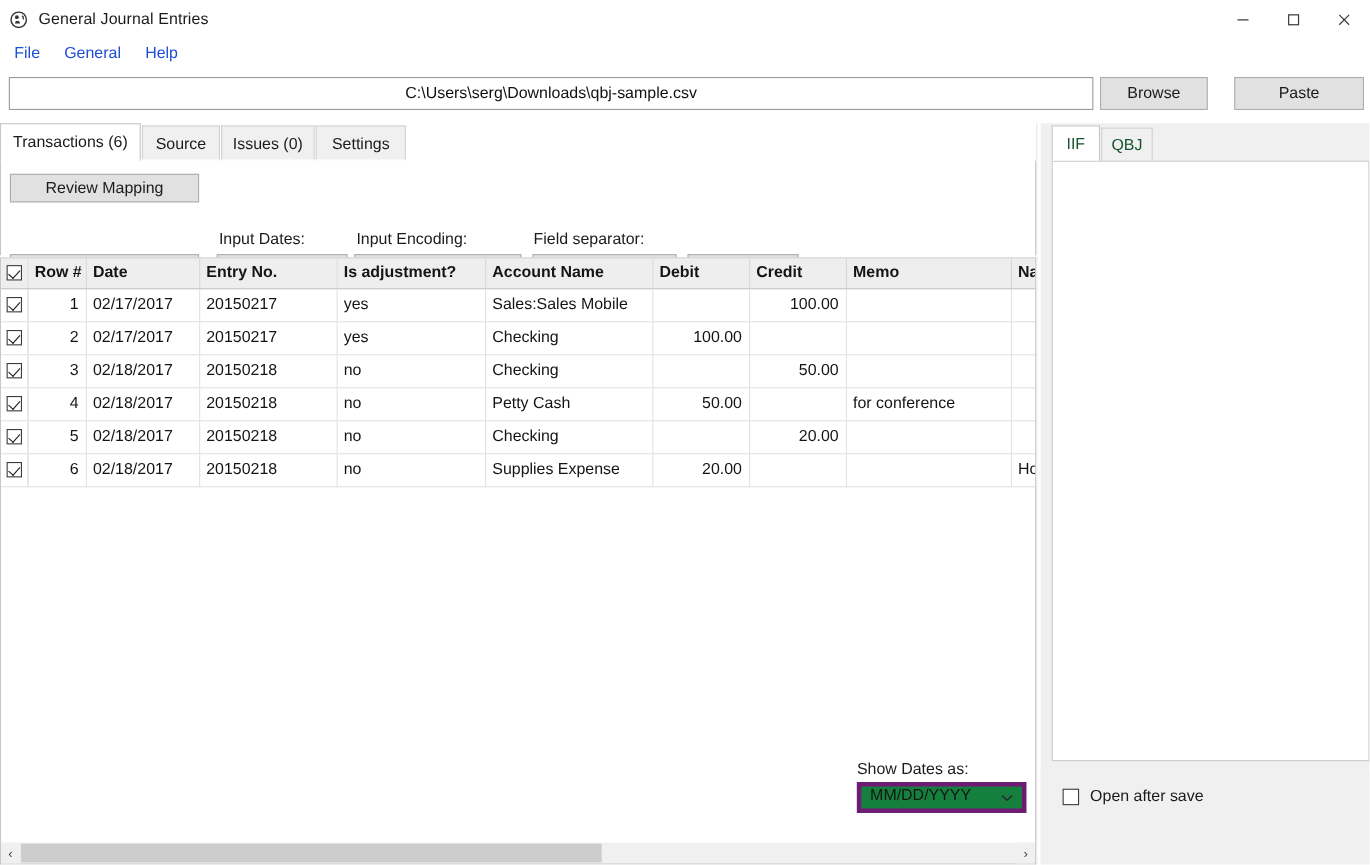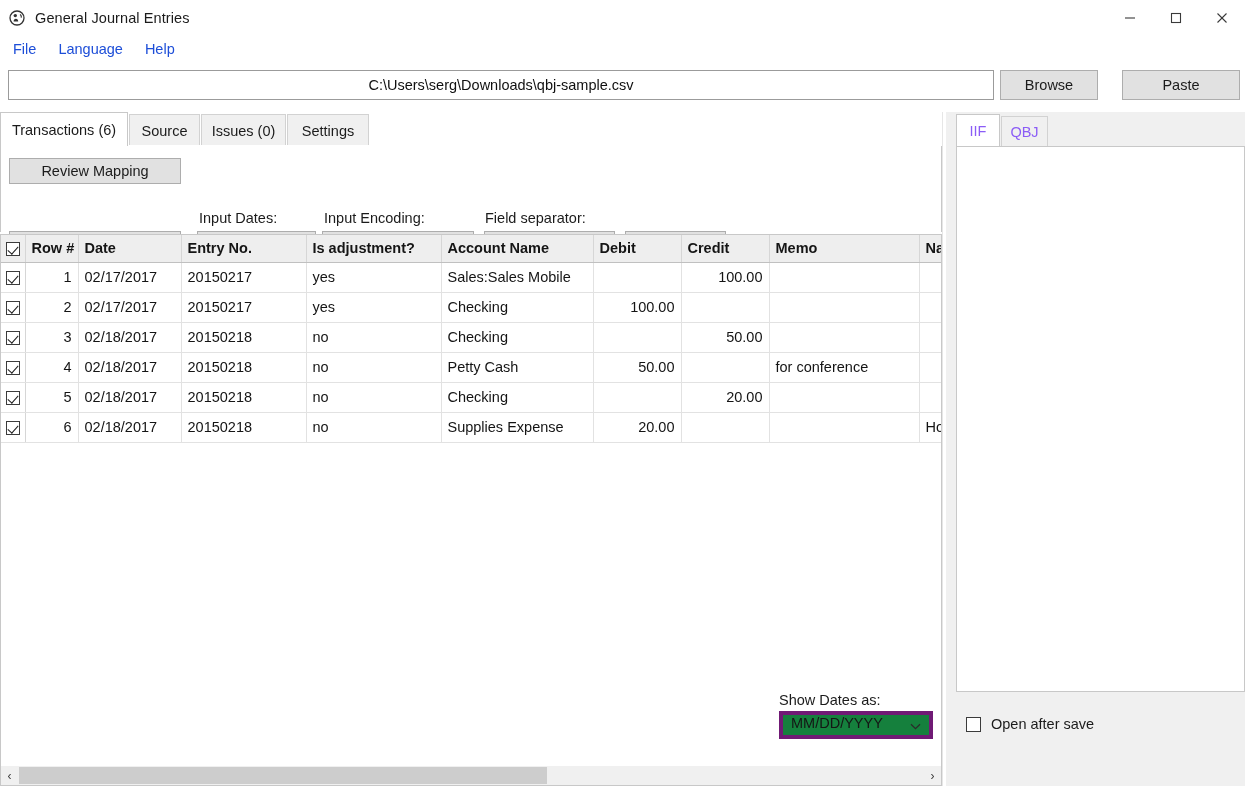"Language" div.menu-item { text: Language -> General }
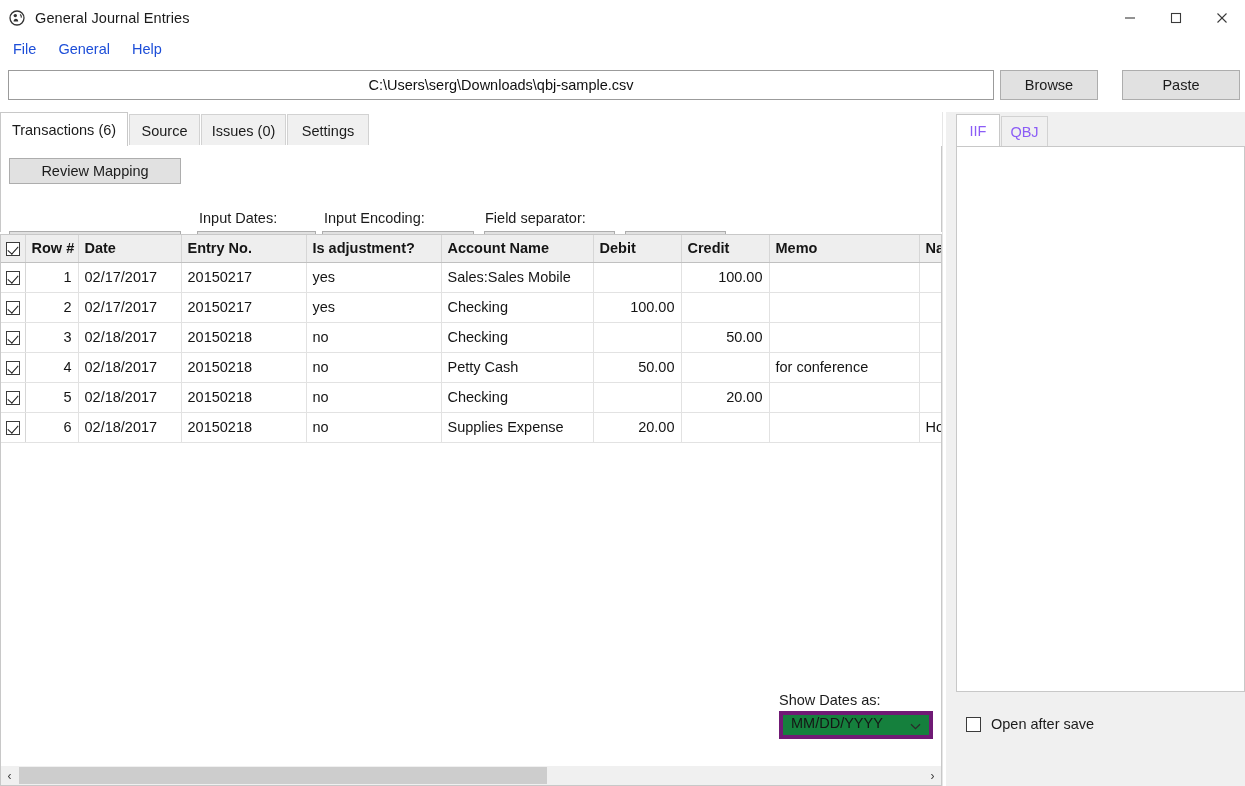"IIF" .rtab { color: #8b5cf6 -> #14532d }
